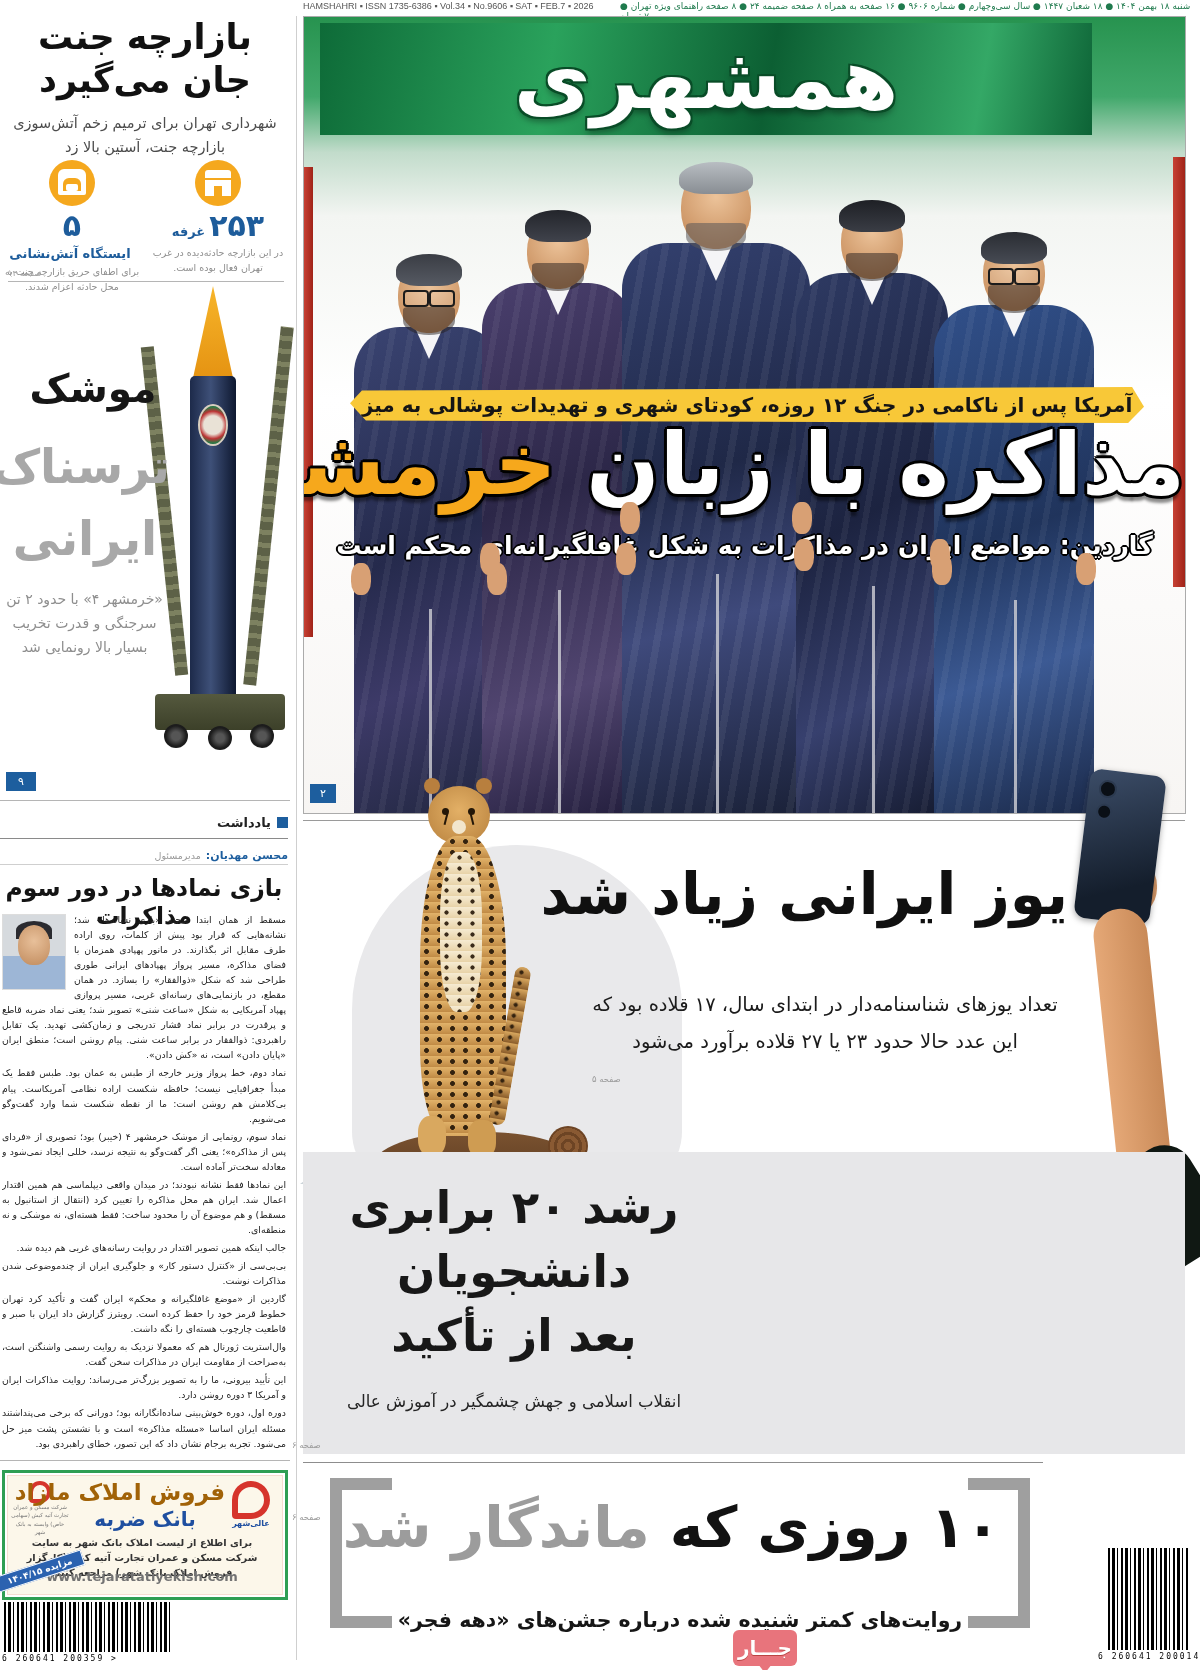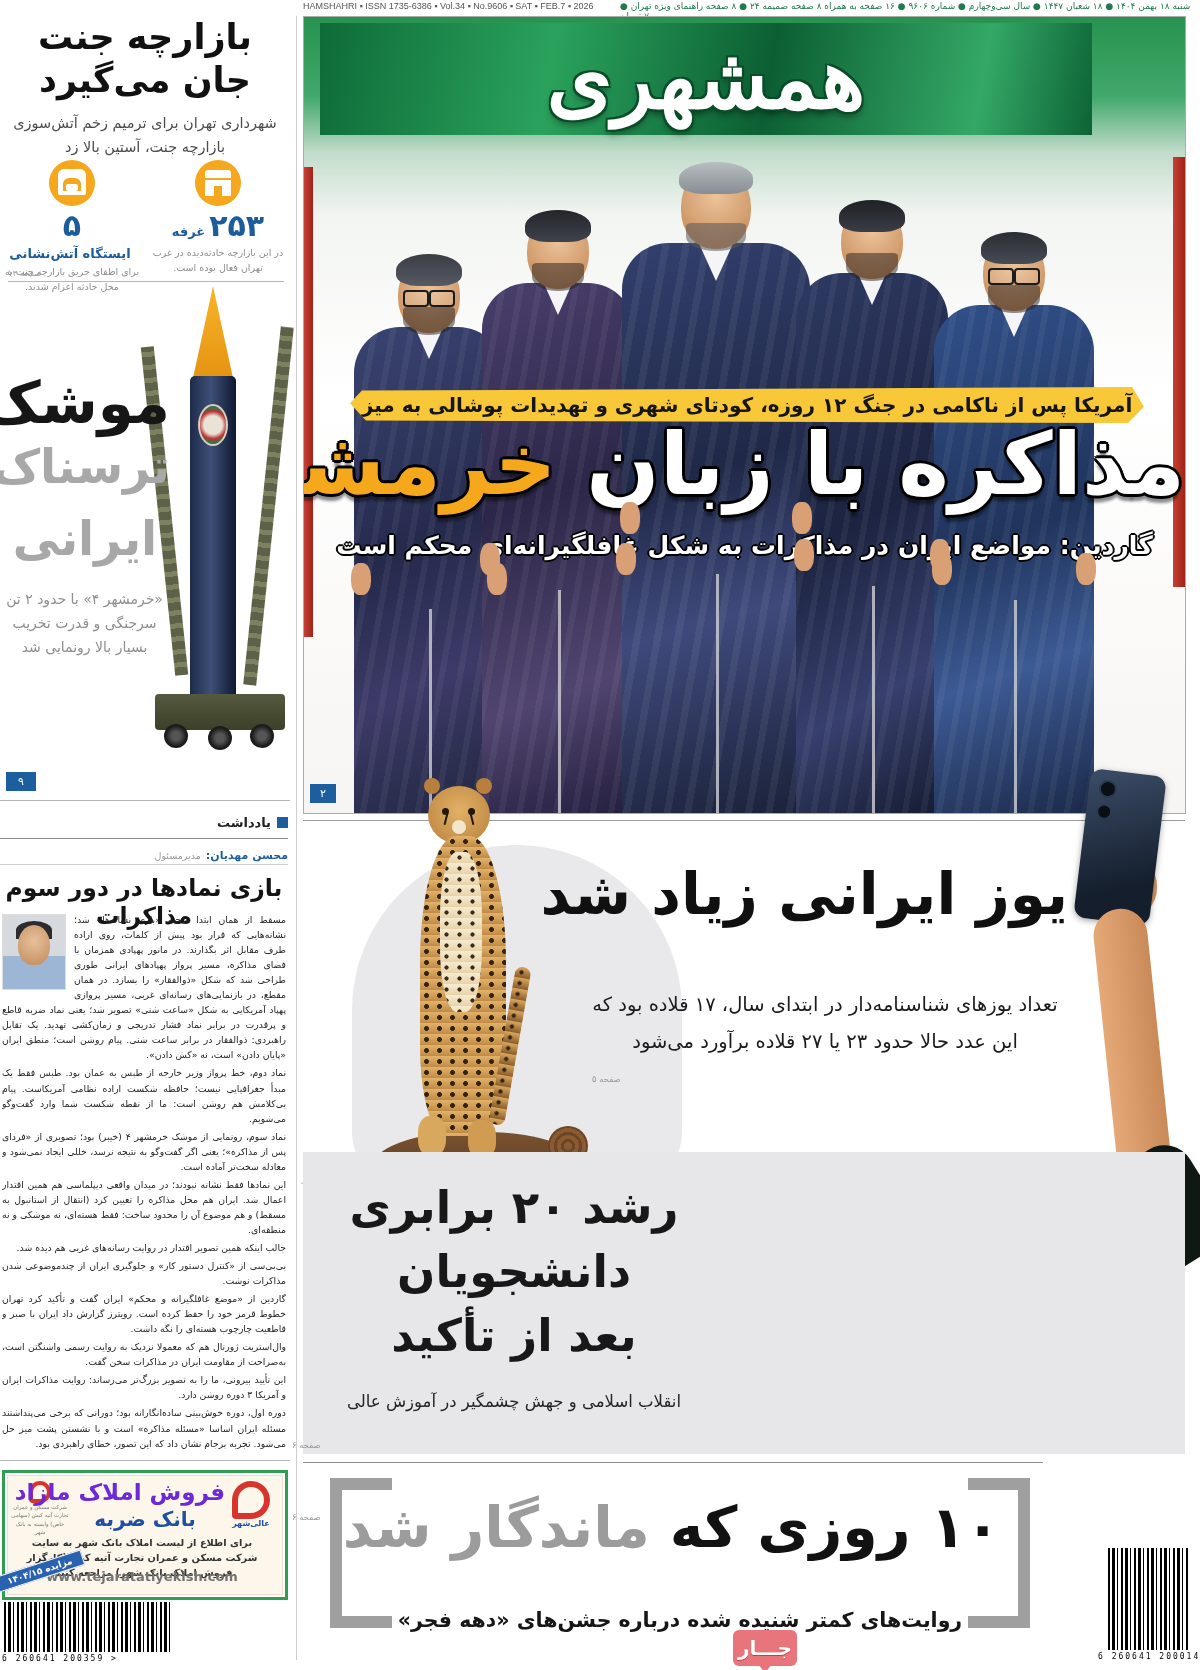"همشهری" .mastband { font-family: Liberation Serif, serif -> none }
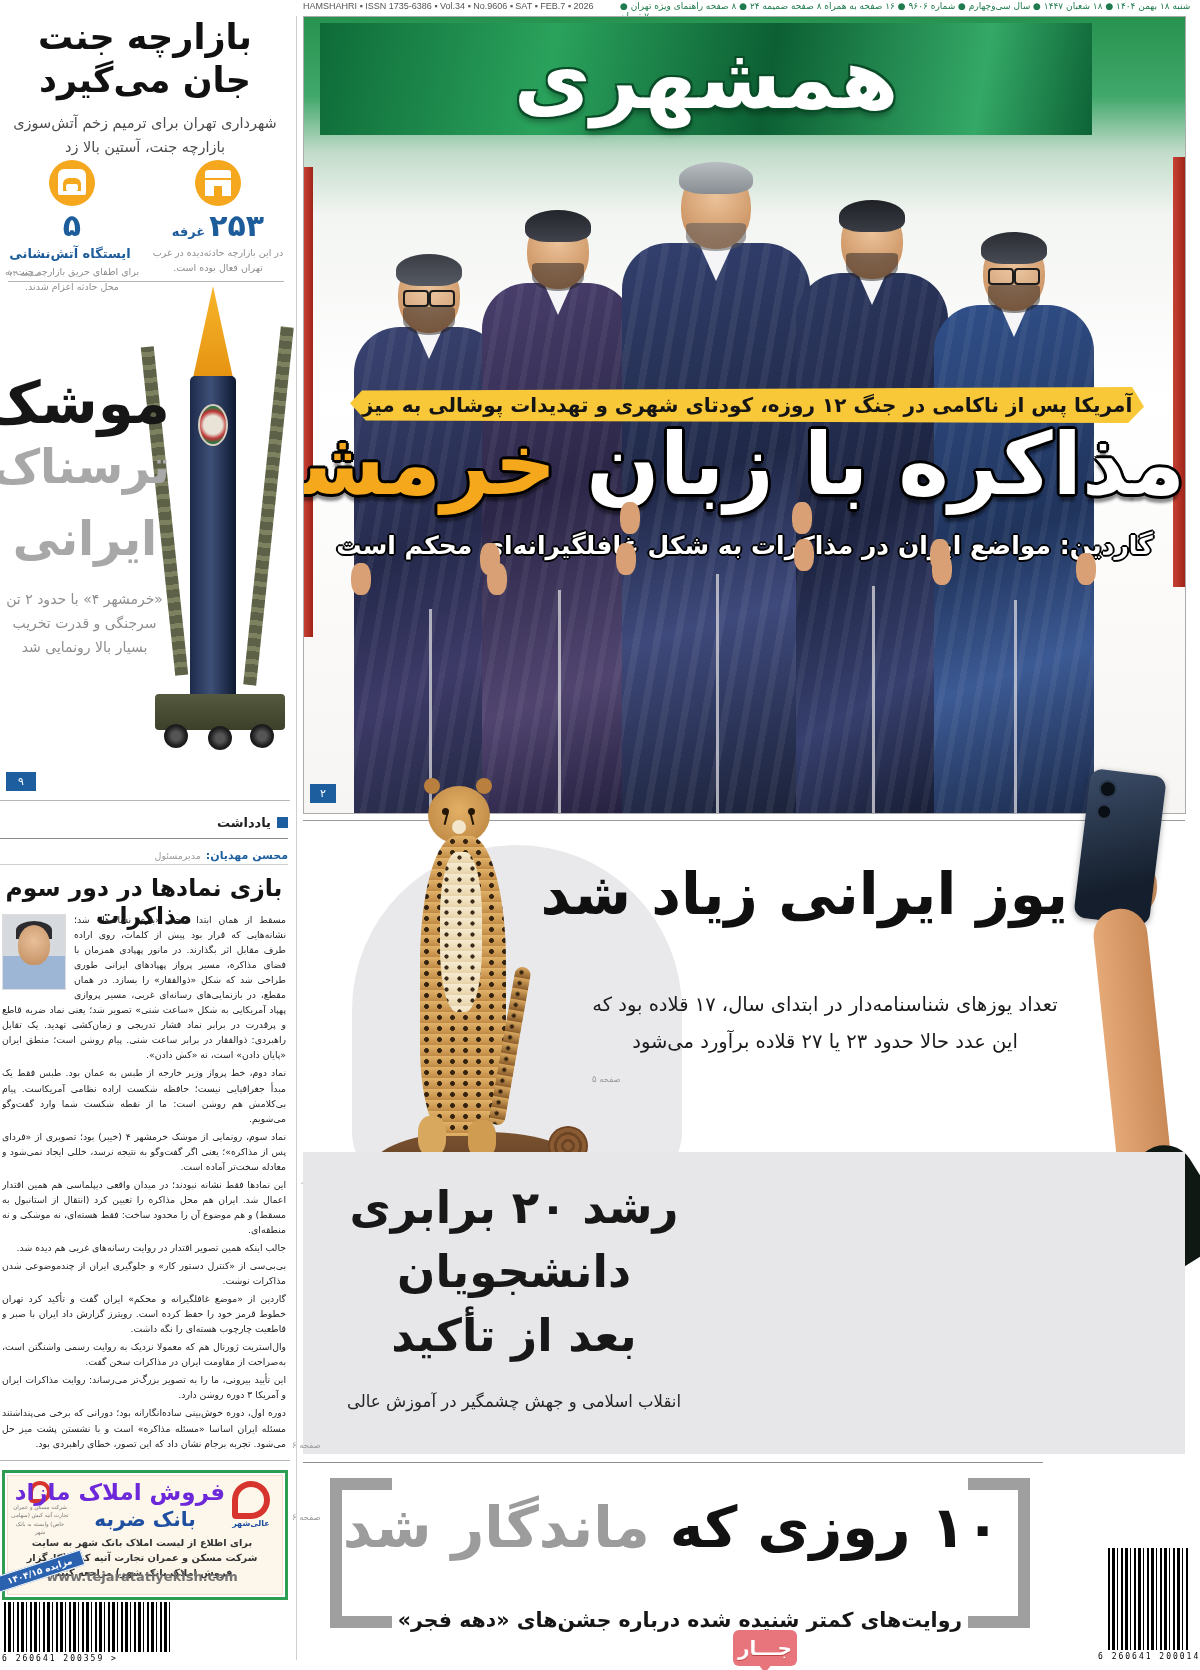"موشک" .mt1 { font-size: 58px -> 39px; padding-left: none -> 8px }
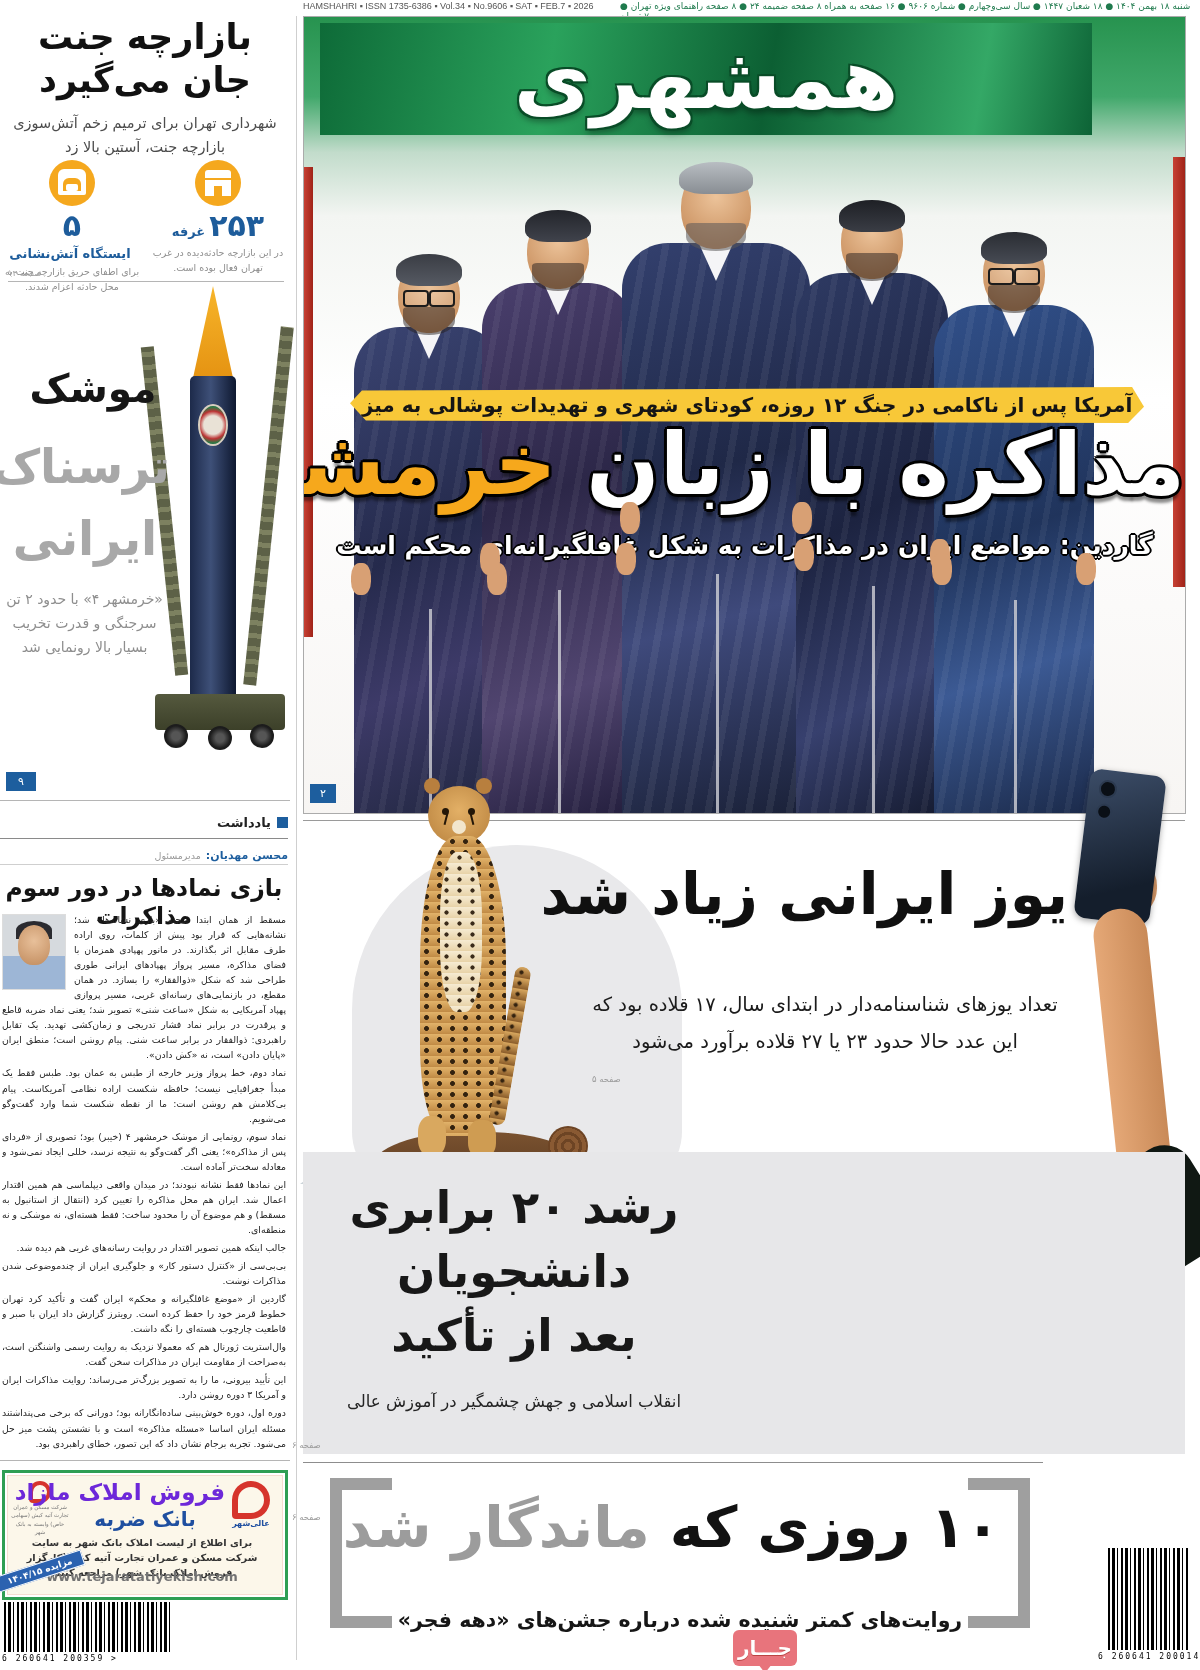"فروش املاک مازاد" .adtitle { color: #6d28d9 -> #a16207 }
